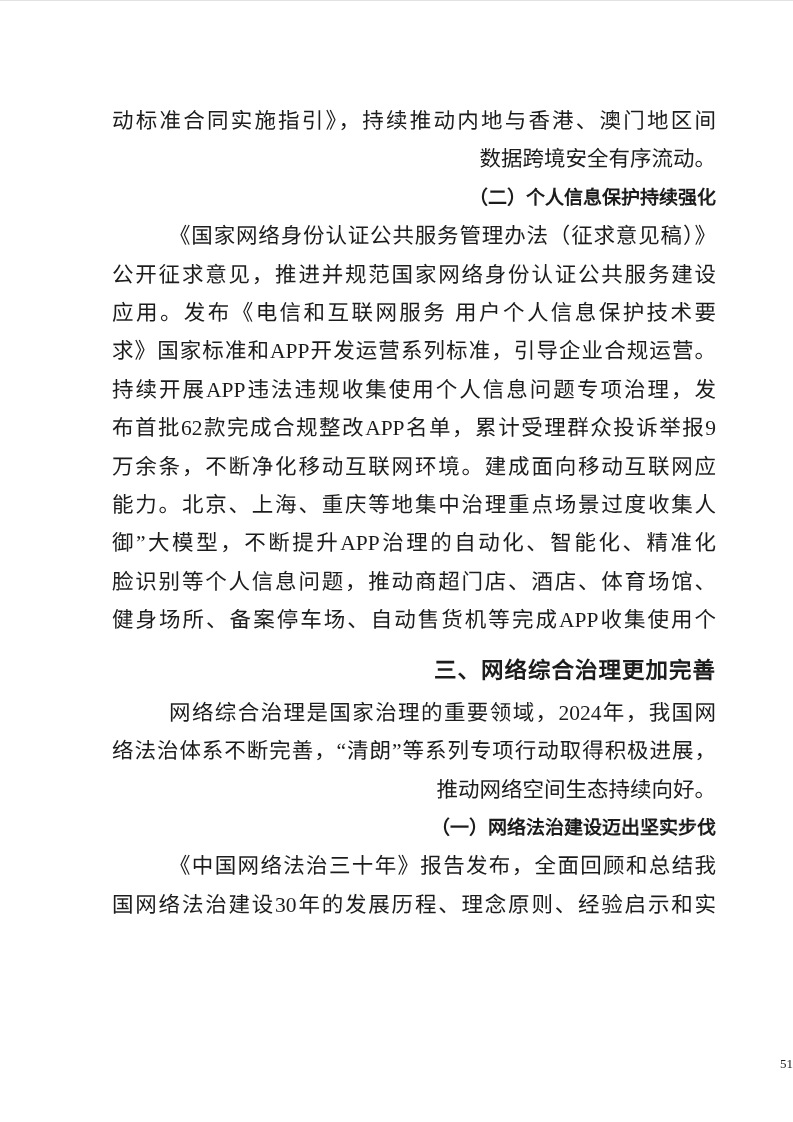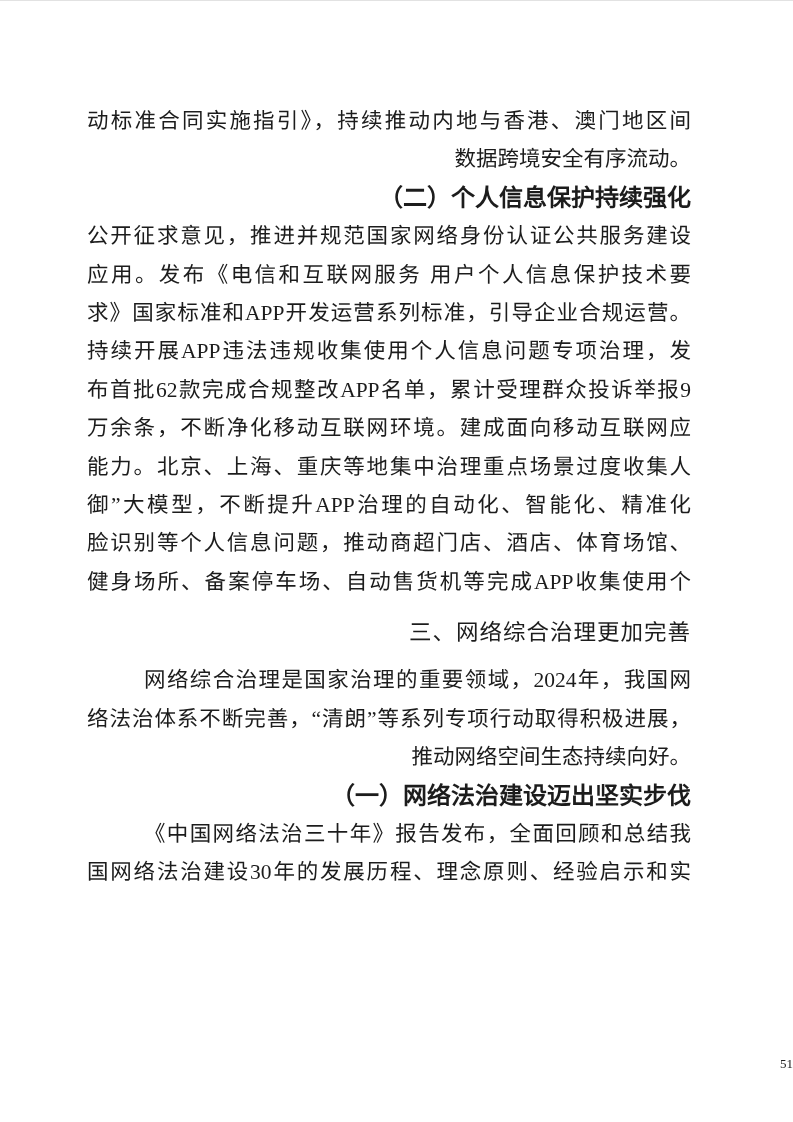"动标准合同实施指引》，持续推动内地与香港、澳门地区间" .content { left: 87px -> 112px }
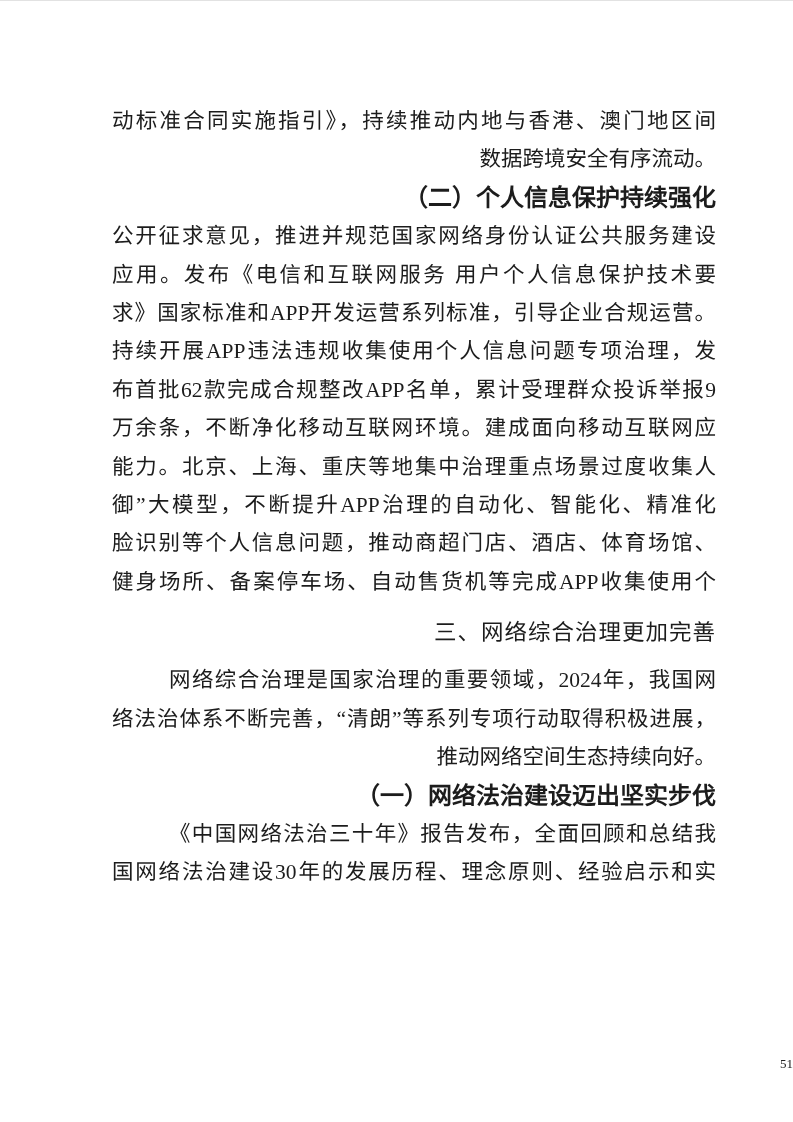"（二）个人信息保护持续强化" .h-kai { font-size: 24px -> 19px }
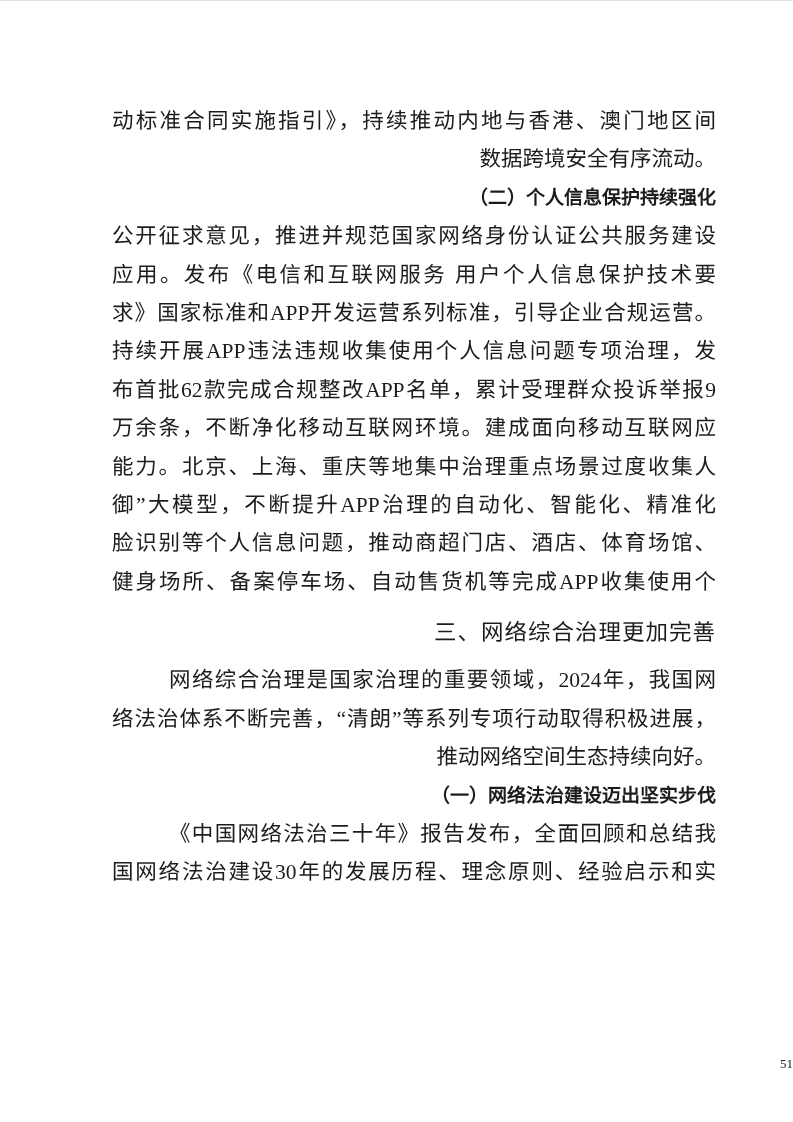"《国家网络身份认证公共服务管理办法（征求意见稿）》" div.line { html: none -> <div>《国家网络身份认证公共服务管理办法（征求意见稿）》</div> }
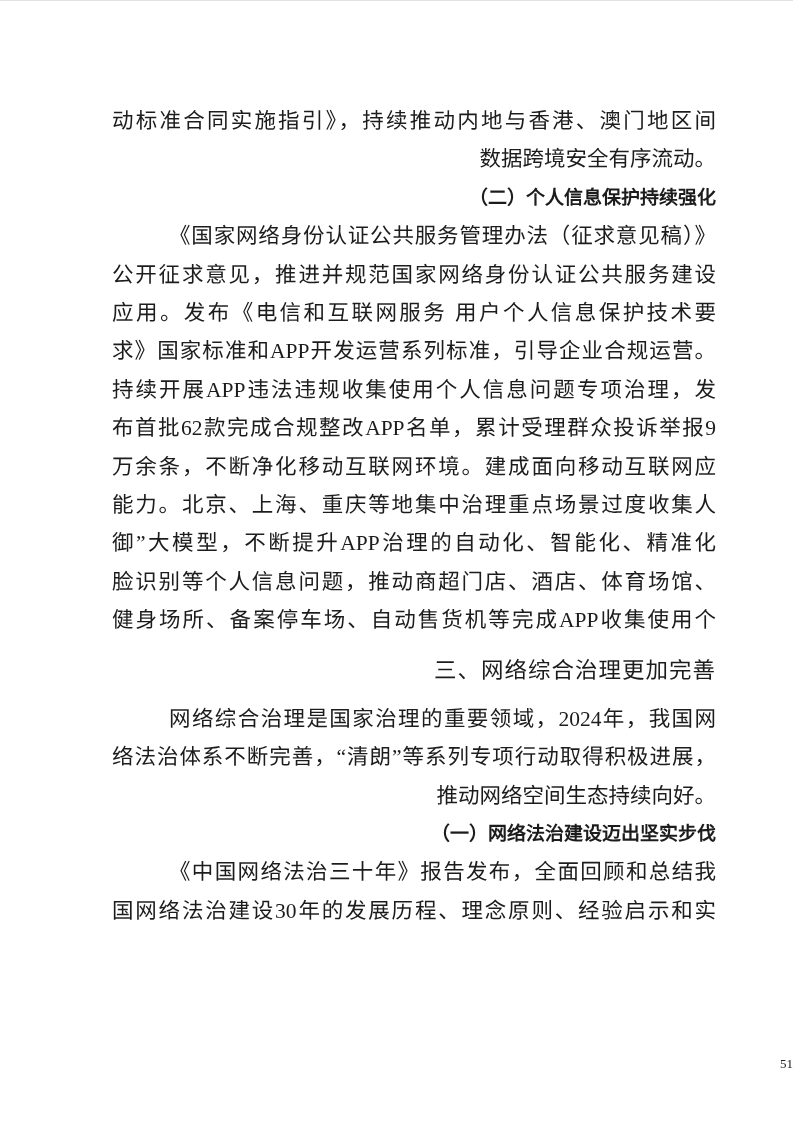"三、网络综合治理更加完善" .h-hei { font-weight: normal -> bold; margin-bottom: 9px -> 3px }
